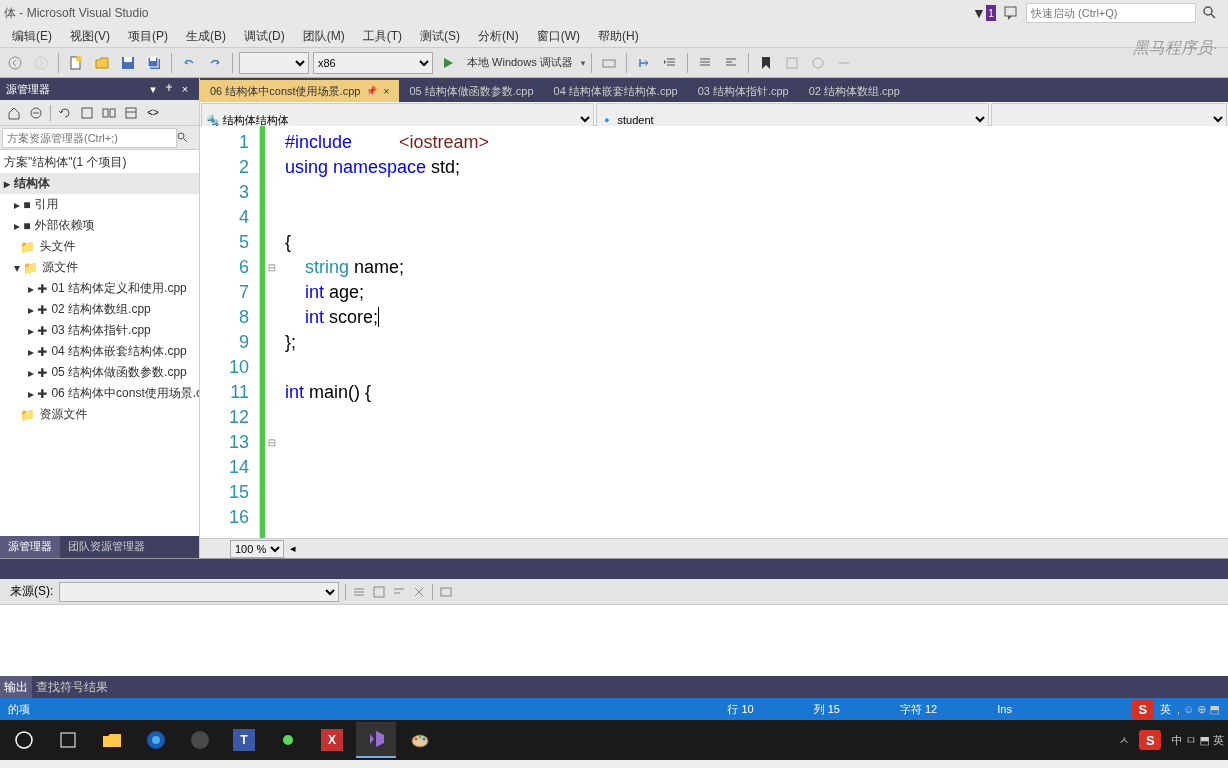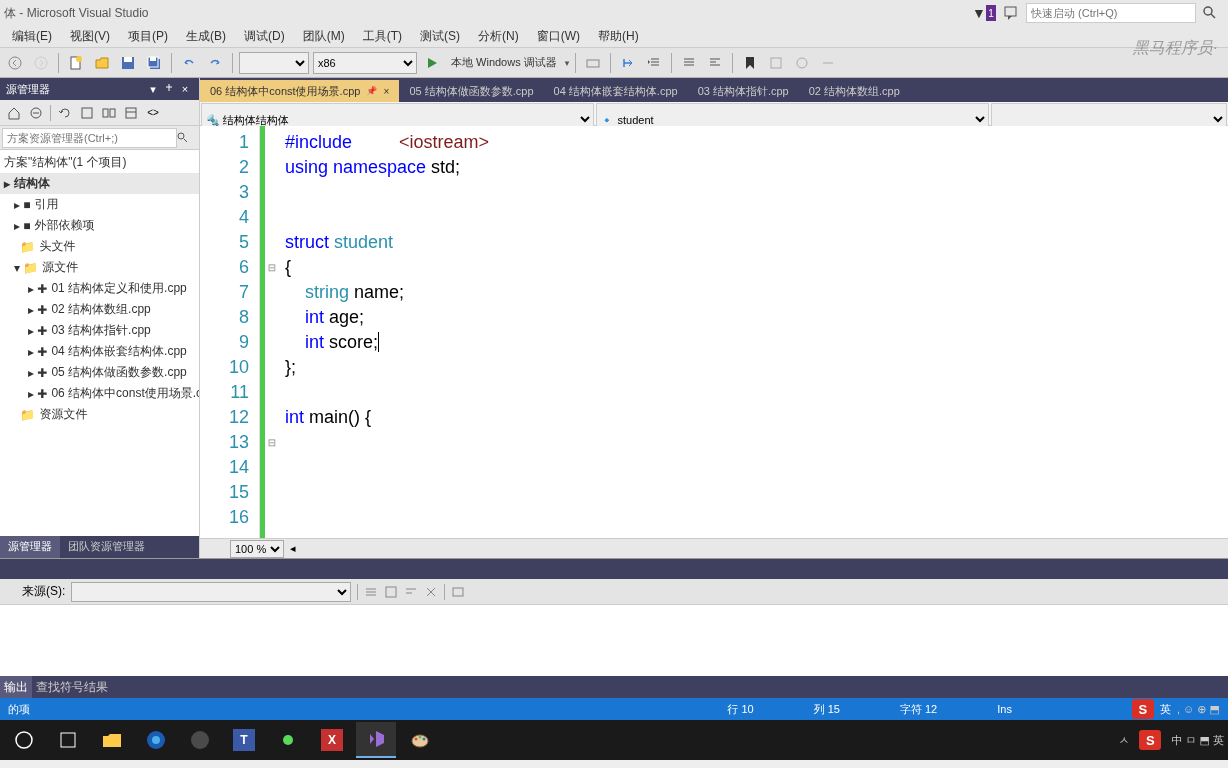"x86" select { width: 104px -> 120px }
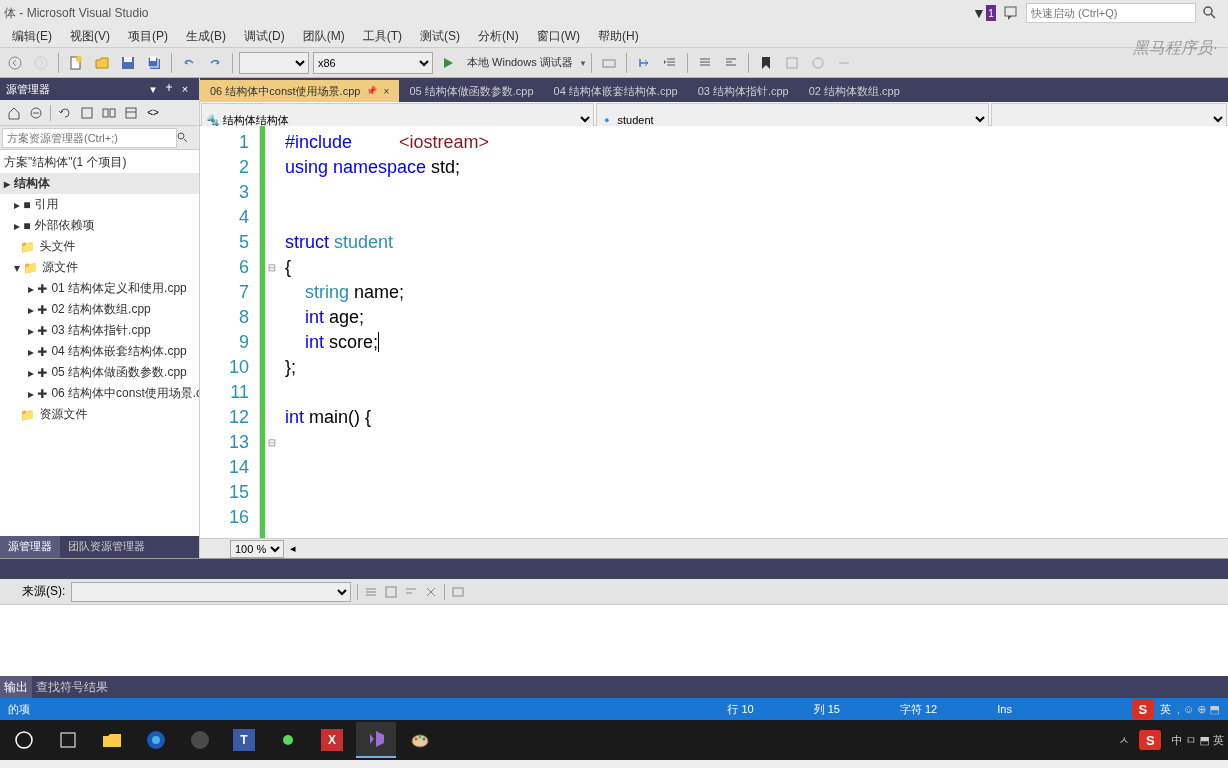"struct student" div.line { html: <div><span>struct</span> <span>student</span></div> -> none }
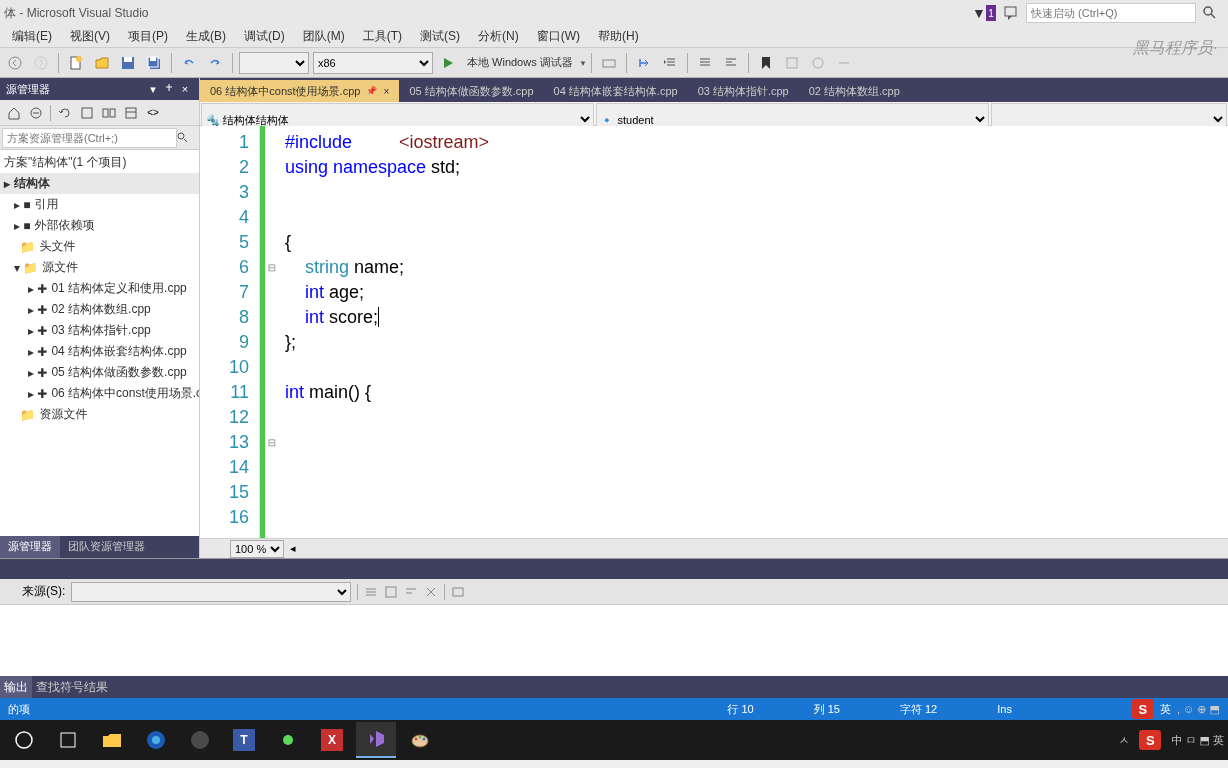"来源(S):" .output-toolbar { padding: 0 22px -> 0 10px }
